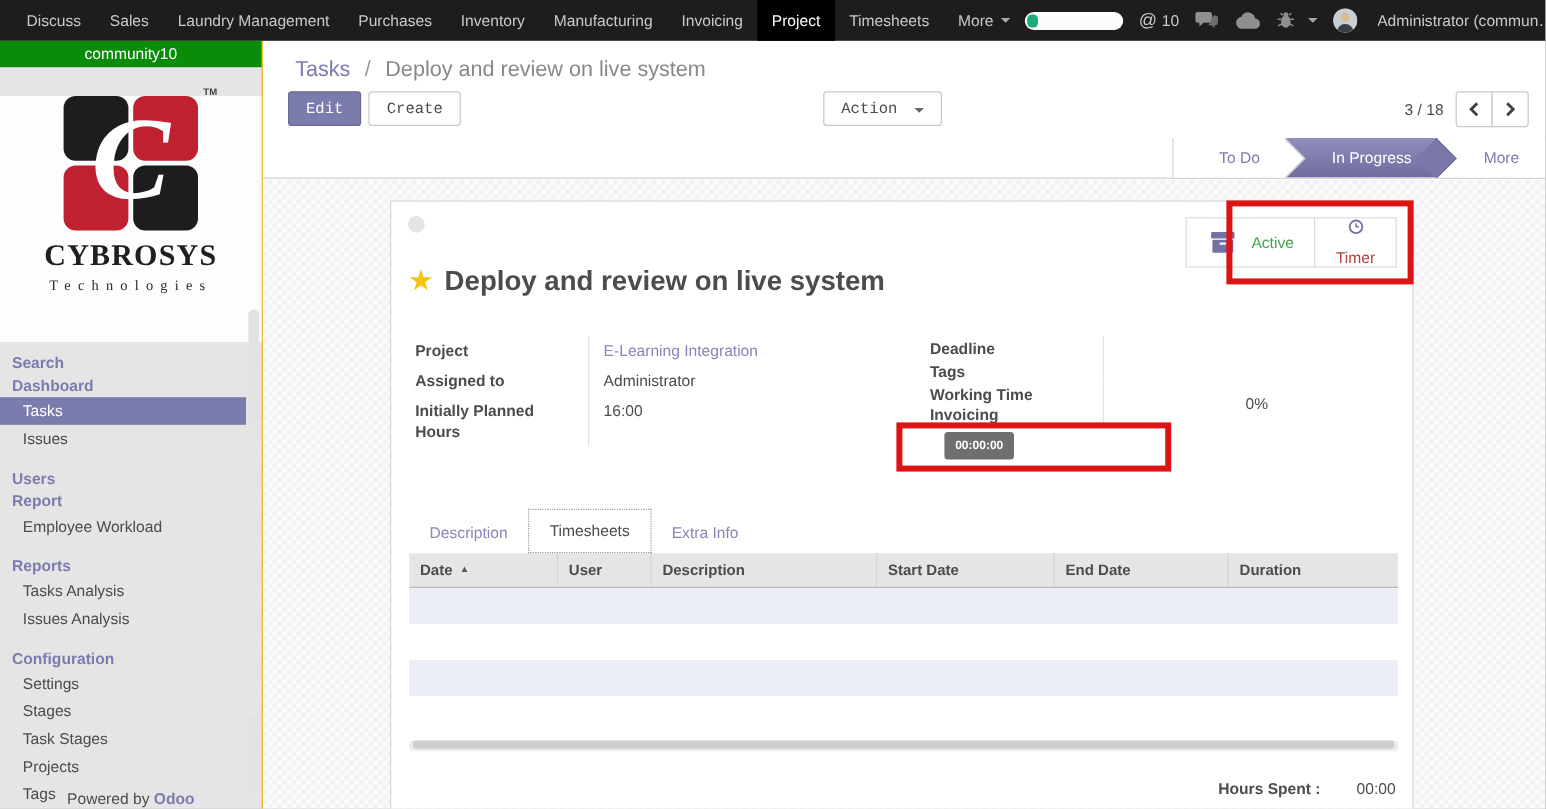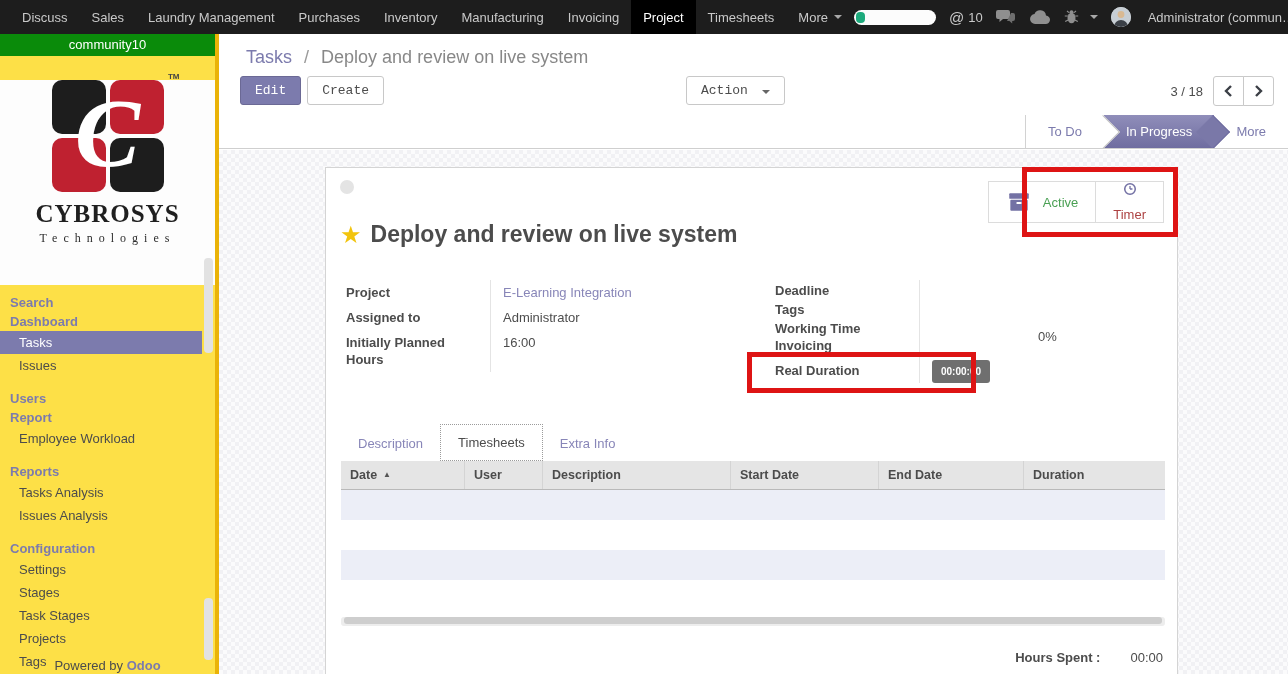"community10" .sidebar { background: #fde047 -> #e5e5e5; border-right: 4px solid #eab308 -> 1px solid #eab308 }
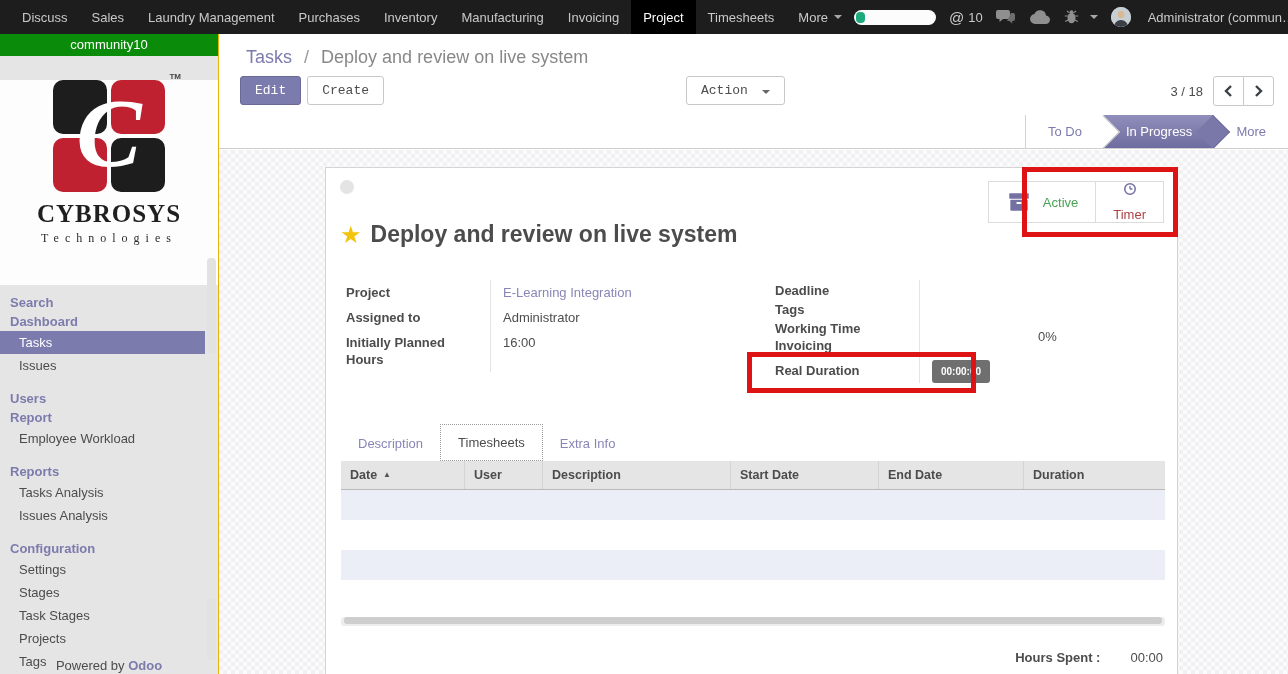"To Do" .stage .lbl { margin-left: none -> 16px }
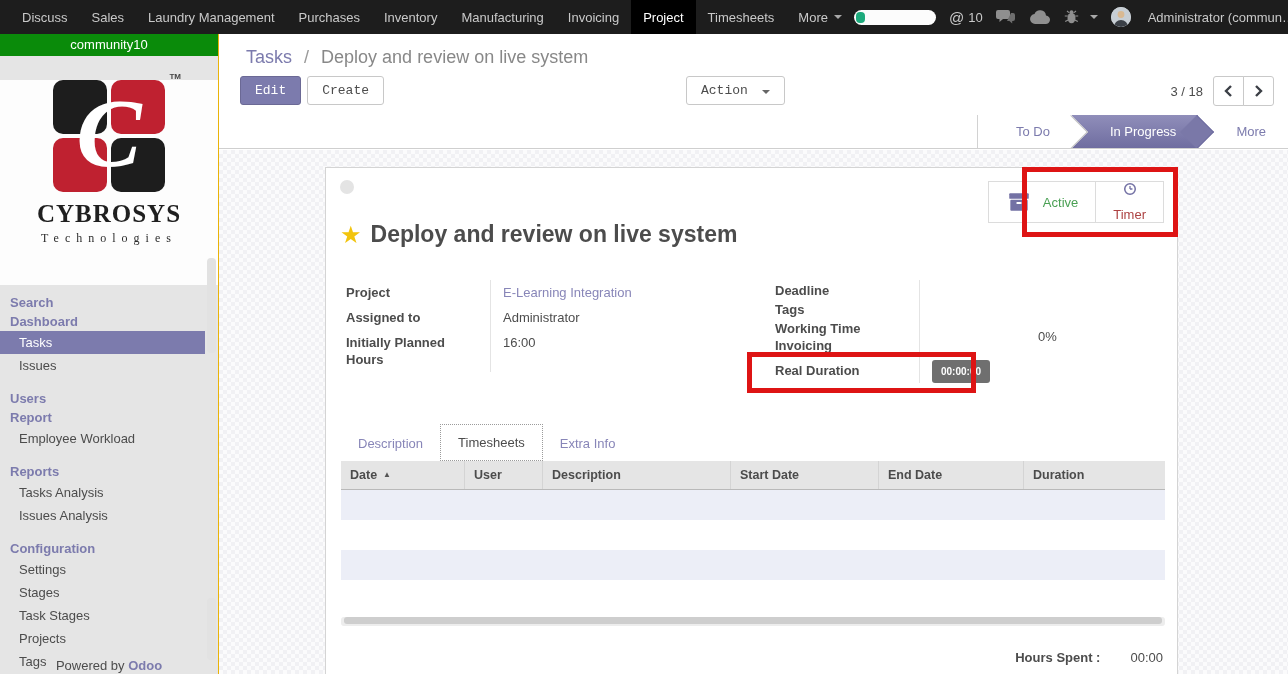"Real Duration" div.flbl { html: <div>Real Duration</div> -> none }
